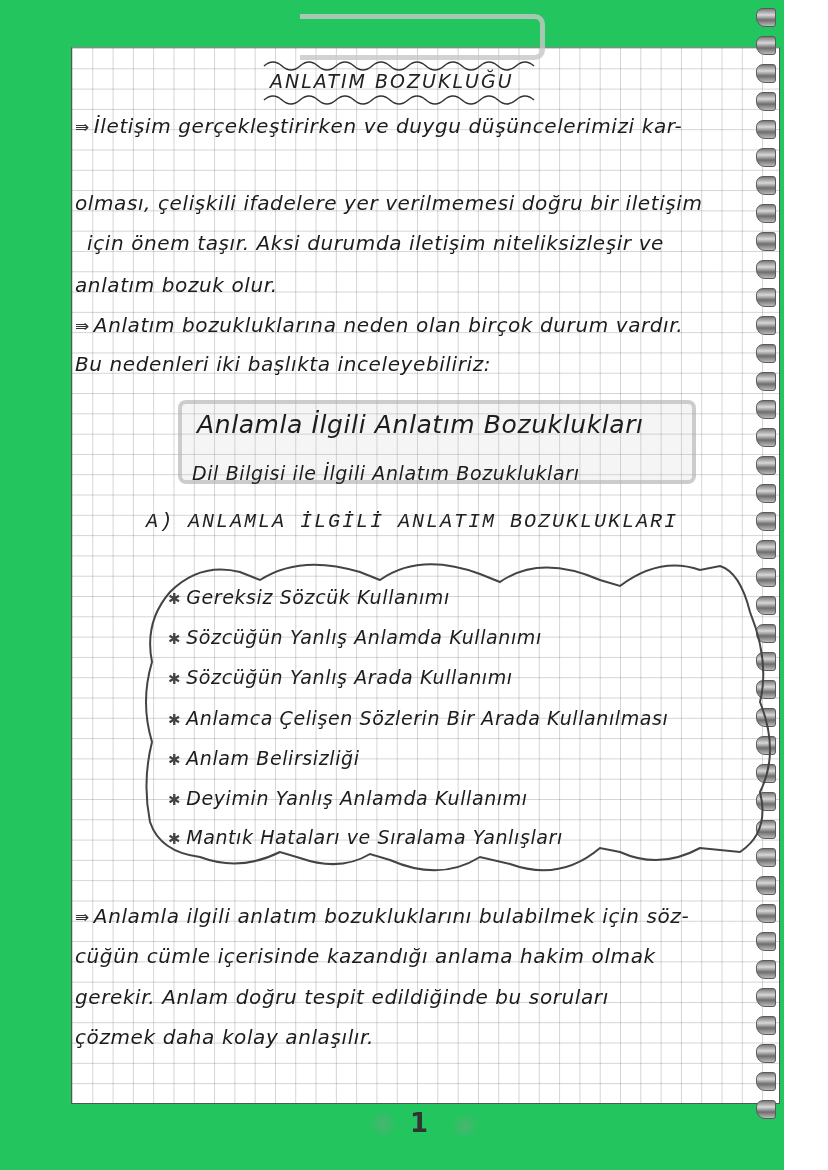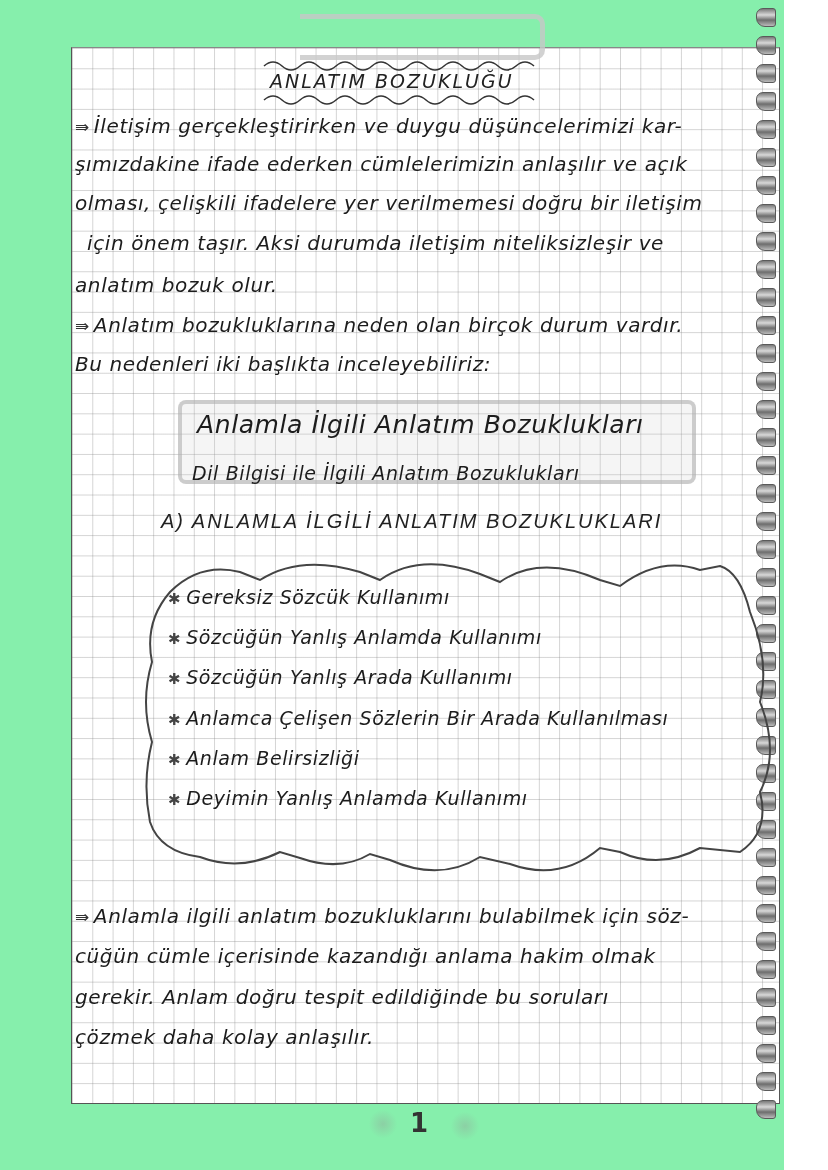"ANLATIM BOZUKLUĞU" .page { background: #86efac -> #22c55e }
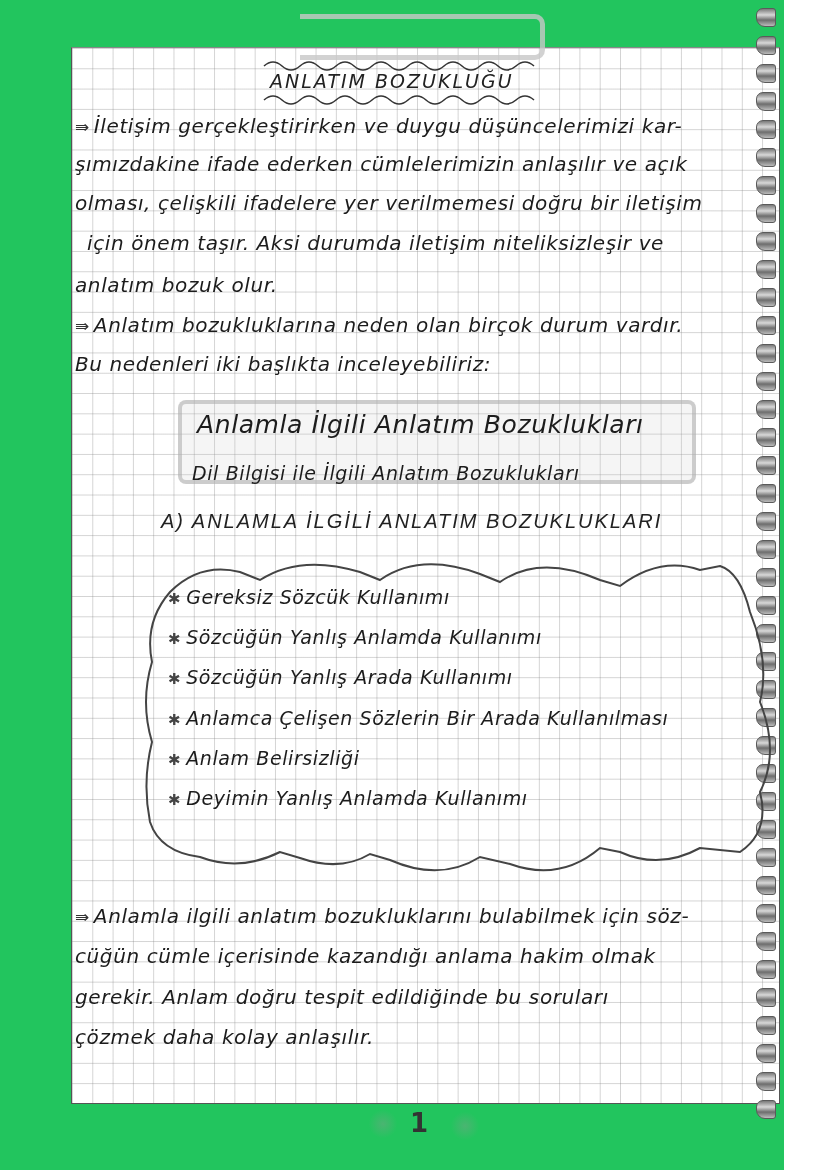"şımızdakine ifade ederken cümlelerimizin" div.hand { html: <div>şımızdakine ifade ederken cümlelerimizin anlaşılır ve açık</div> -> none }
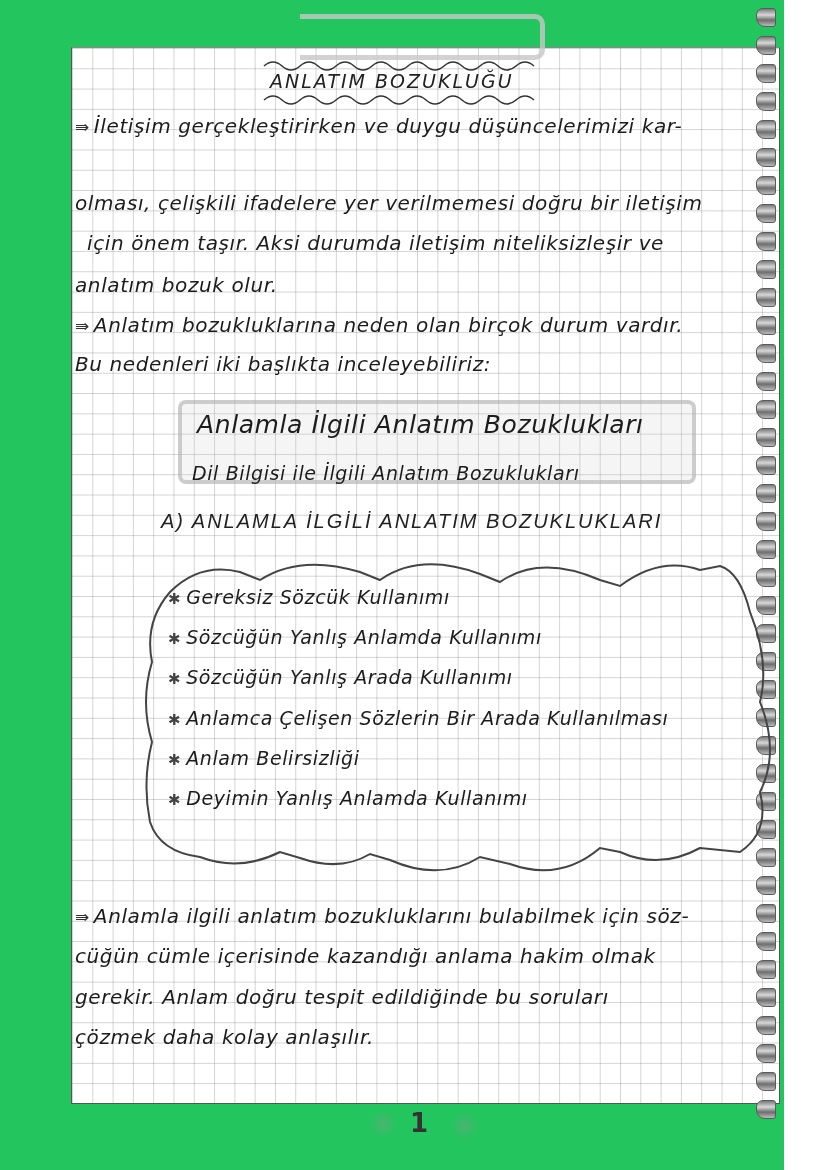"A) ANLAMLA İLGİLİ ANLATIM BOZUKLUKLARI" .section-heading { font-family: Liberation Sans, sans-serif -> Liberation Mono, monospace; left: 149px -> 134px }
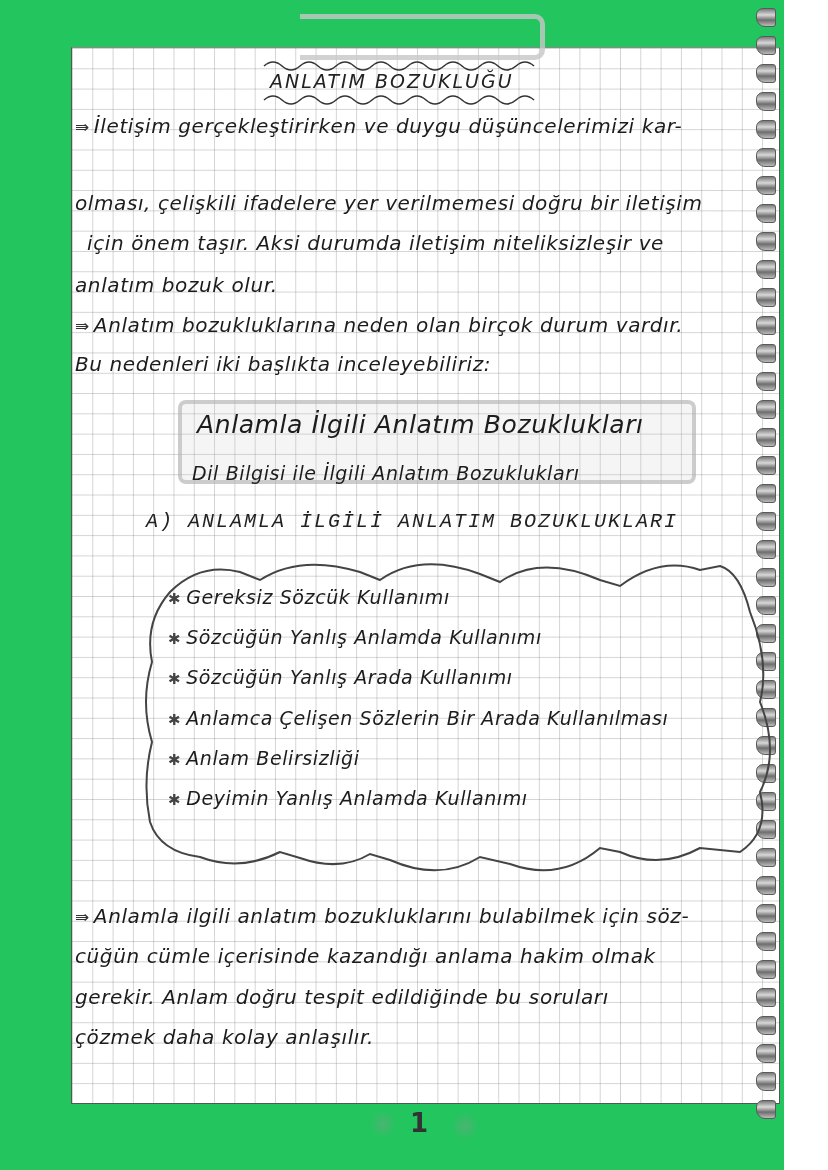"✱ Mantık Hataları ve Sıralama" div.hand { html: none -> <div><span>✱</span><span>Mantık Hataları ve Sıralama Yanlışları</span></div> }
